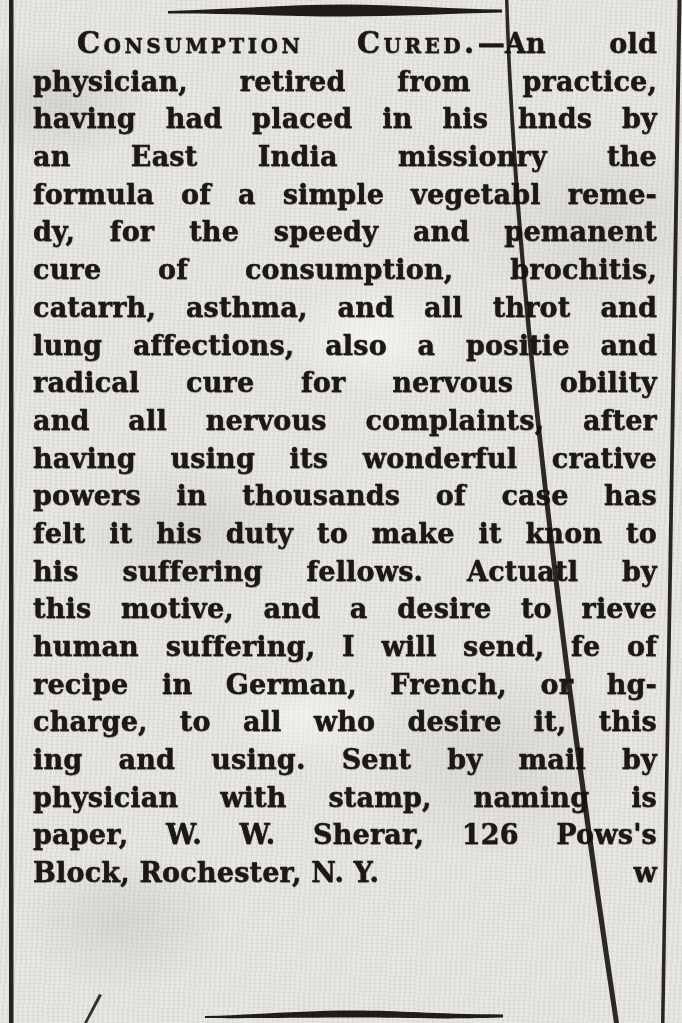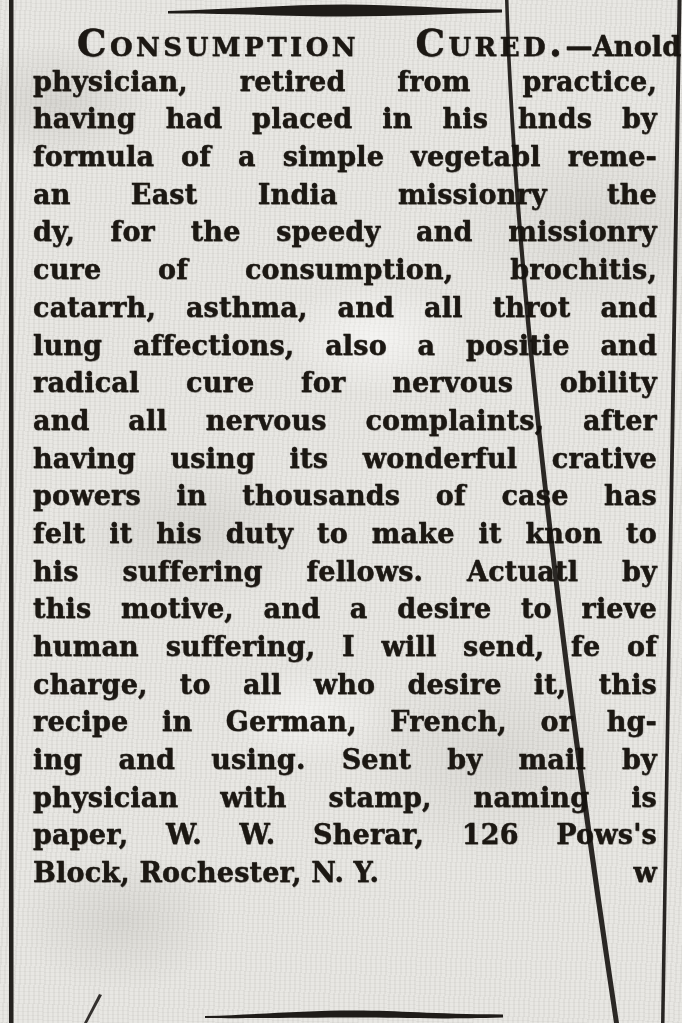"Consumption Cured." .heading { font-size: 37px -> 29px }
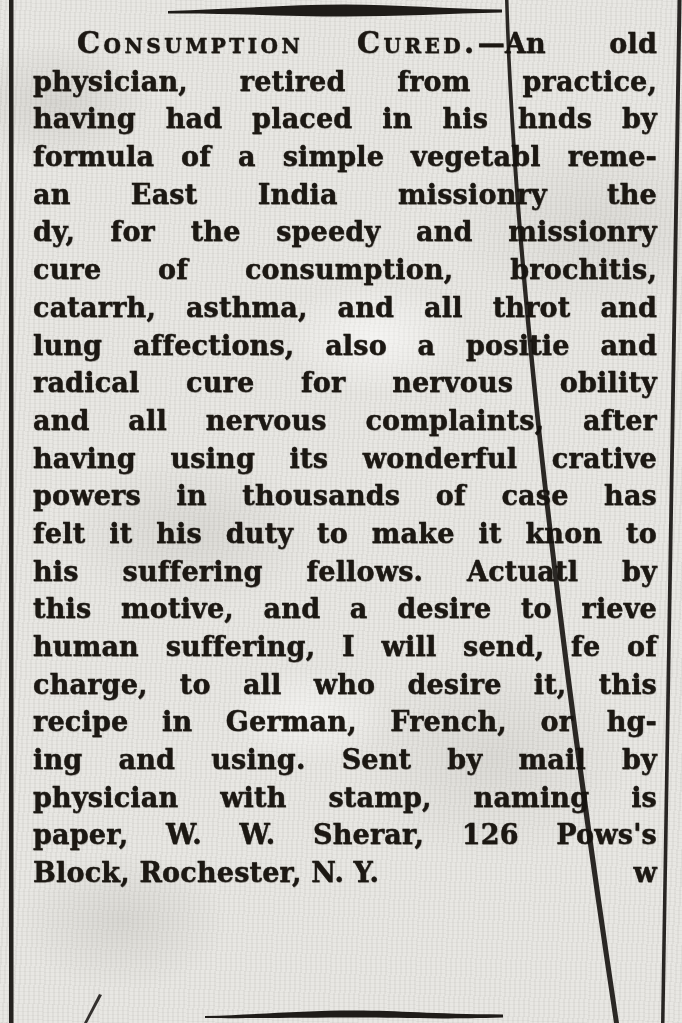"formula of a simple vegetabl" div.line { order: before "an East India missionry the" -> after "an East India missionry the" }
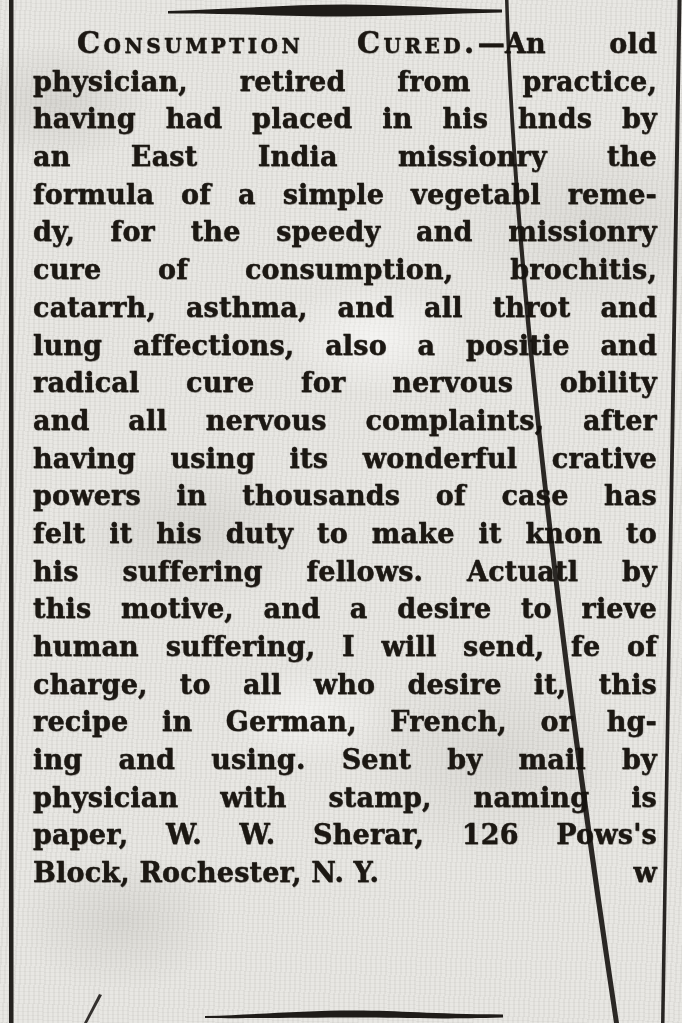"dy, for the speedy and" div.line { text: missionry -> pemanent }
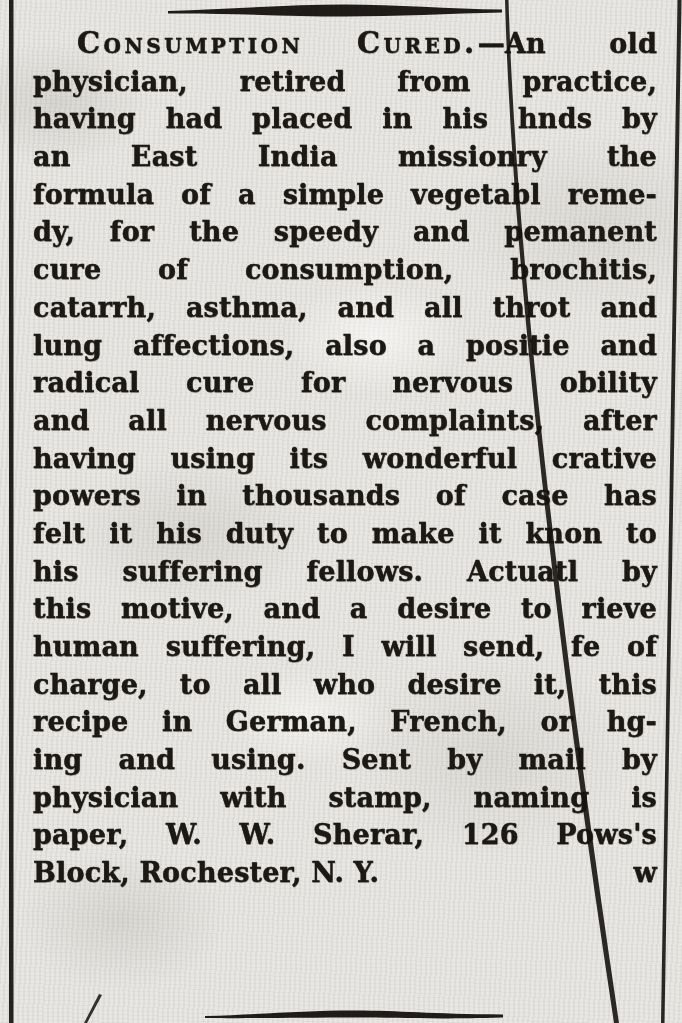"charge, to all who desire" div.line { order: before "recipe in German, French, or" -> after "recipe in German, French, or" }
